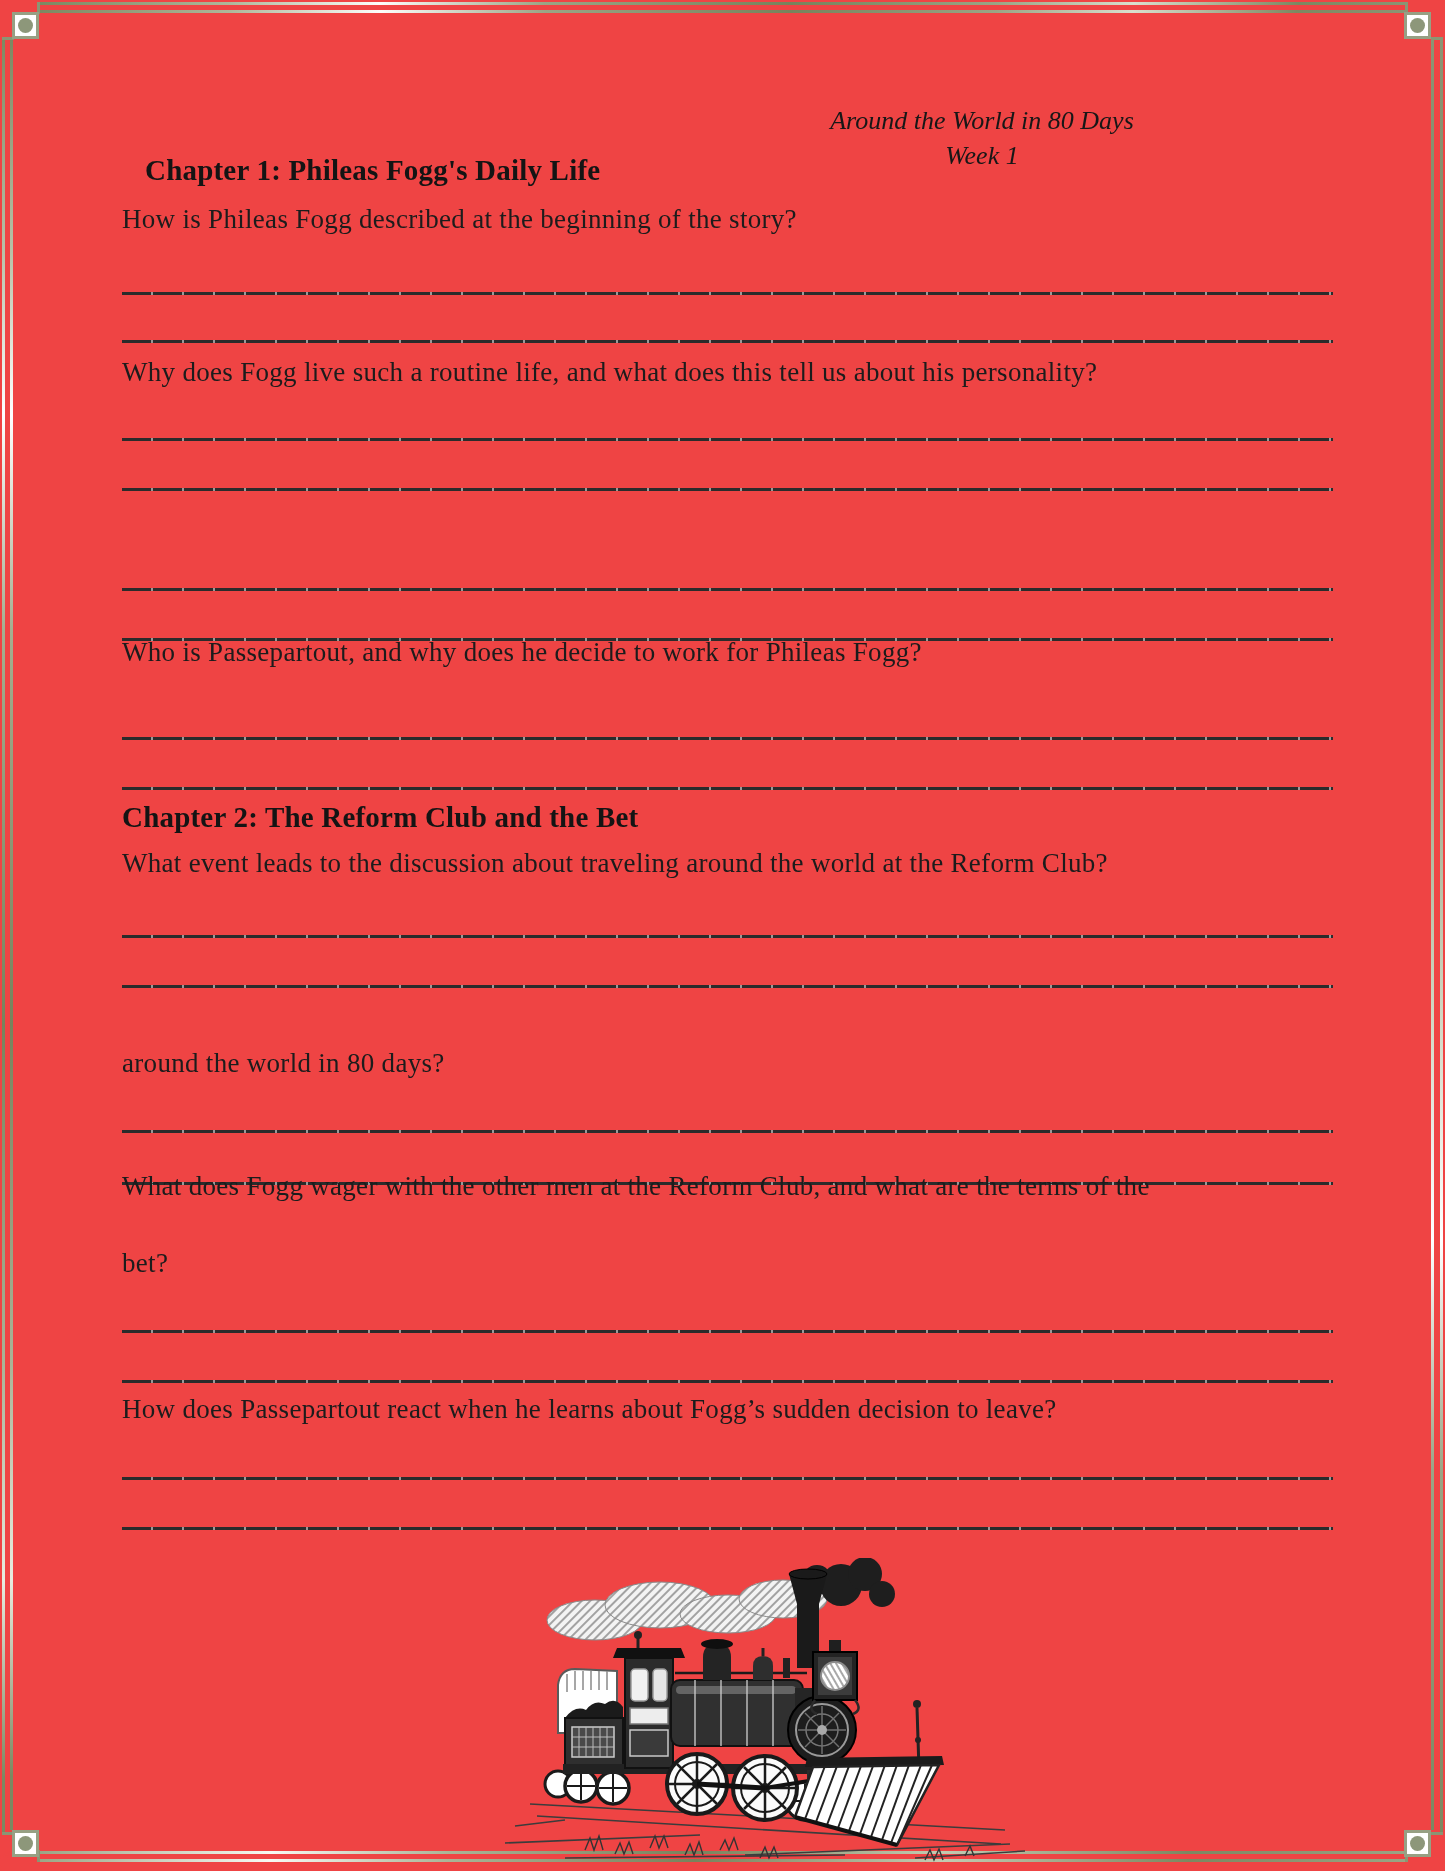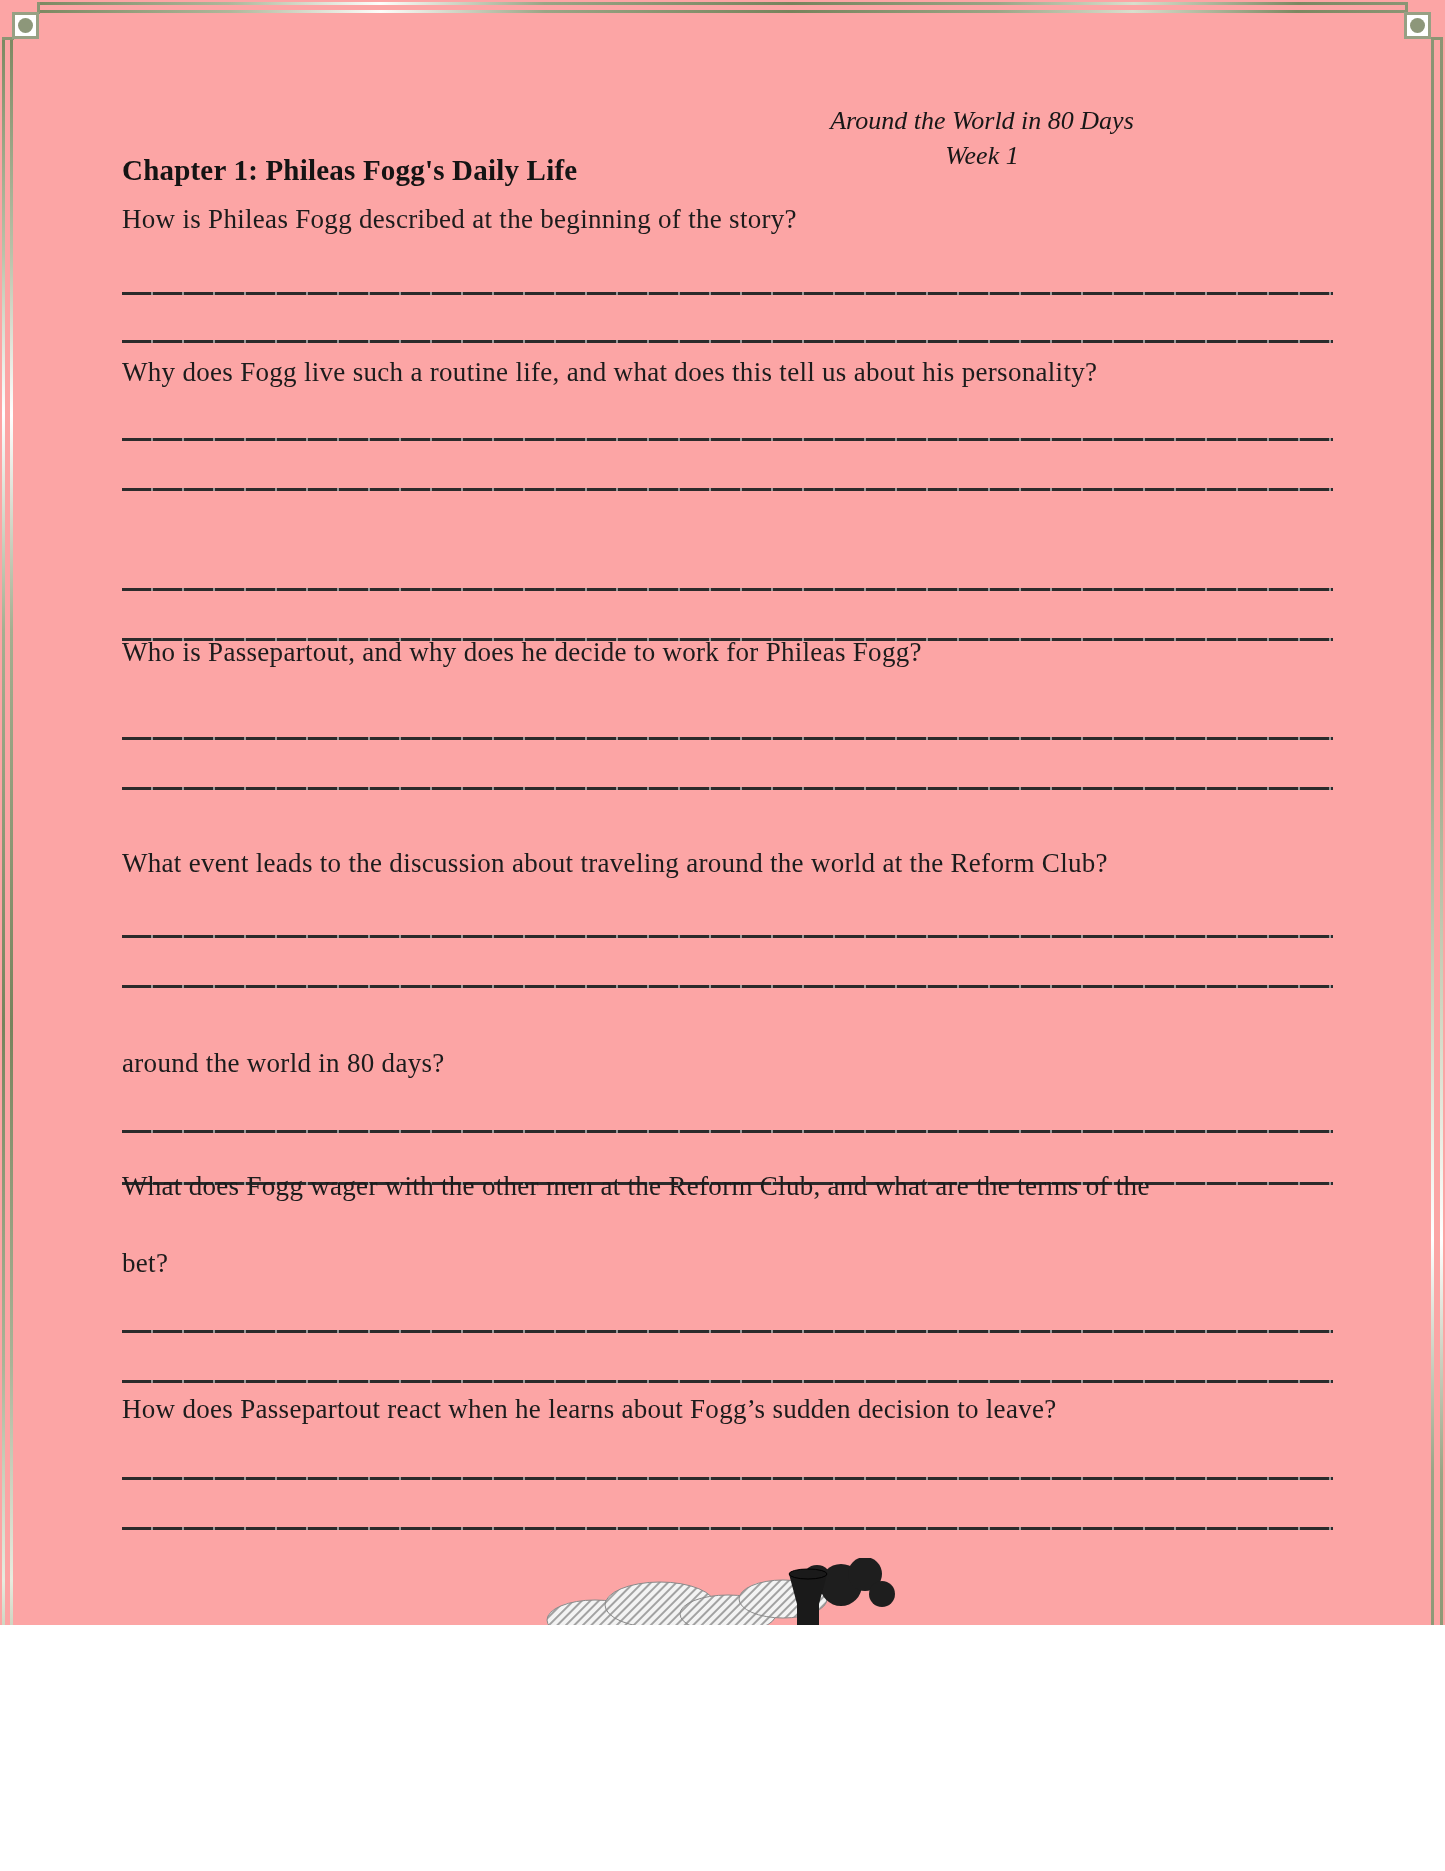"Around the World in 80" #page { background: #fca5a5 -> #ef4444; height: 1625px -> 1871px }
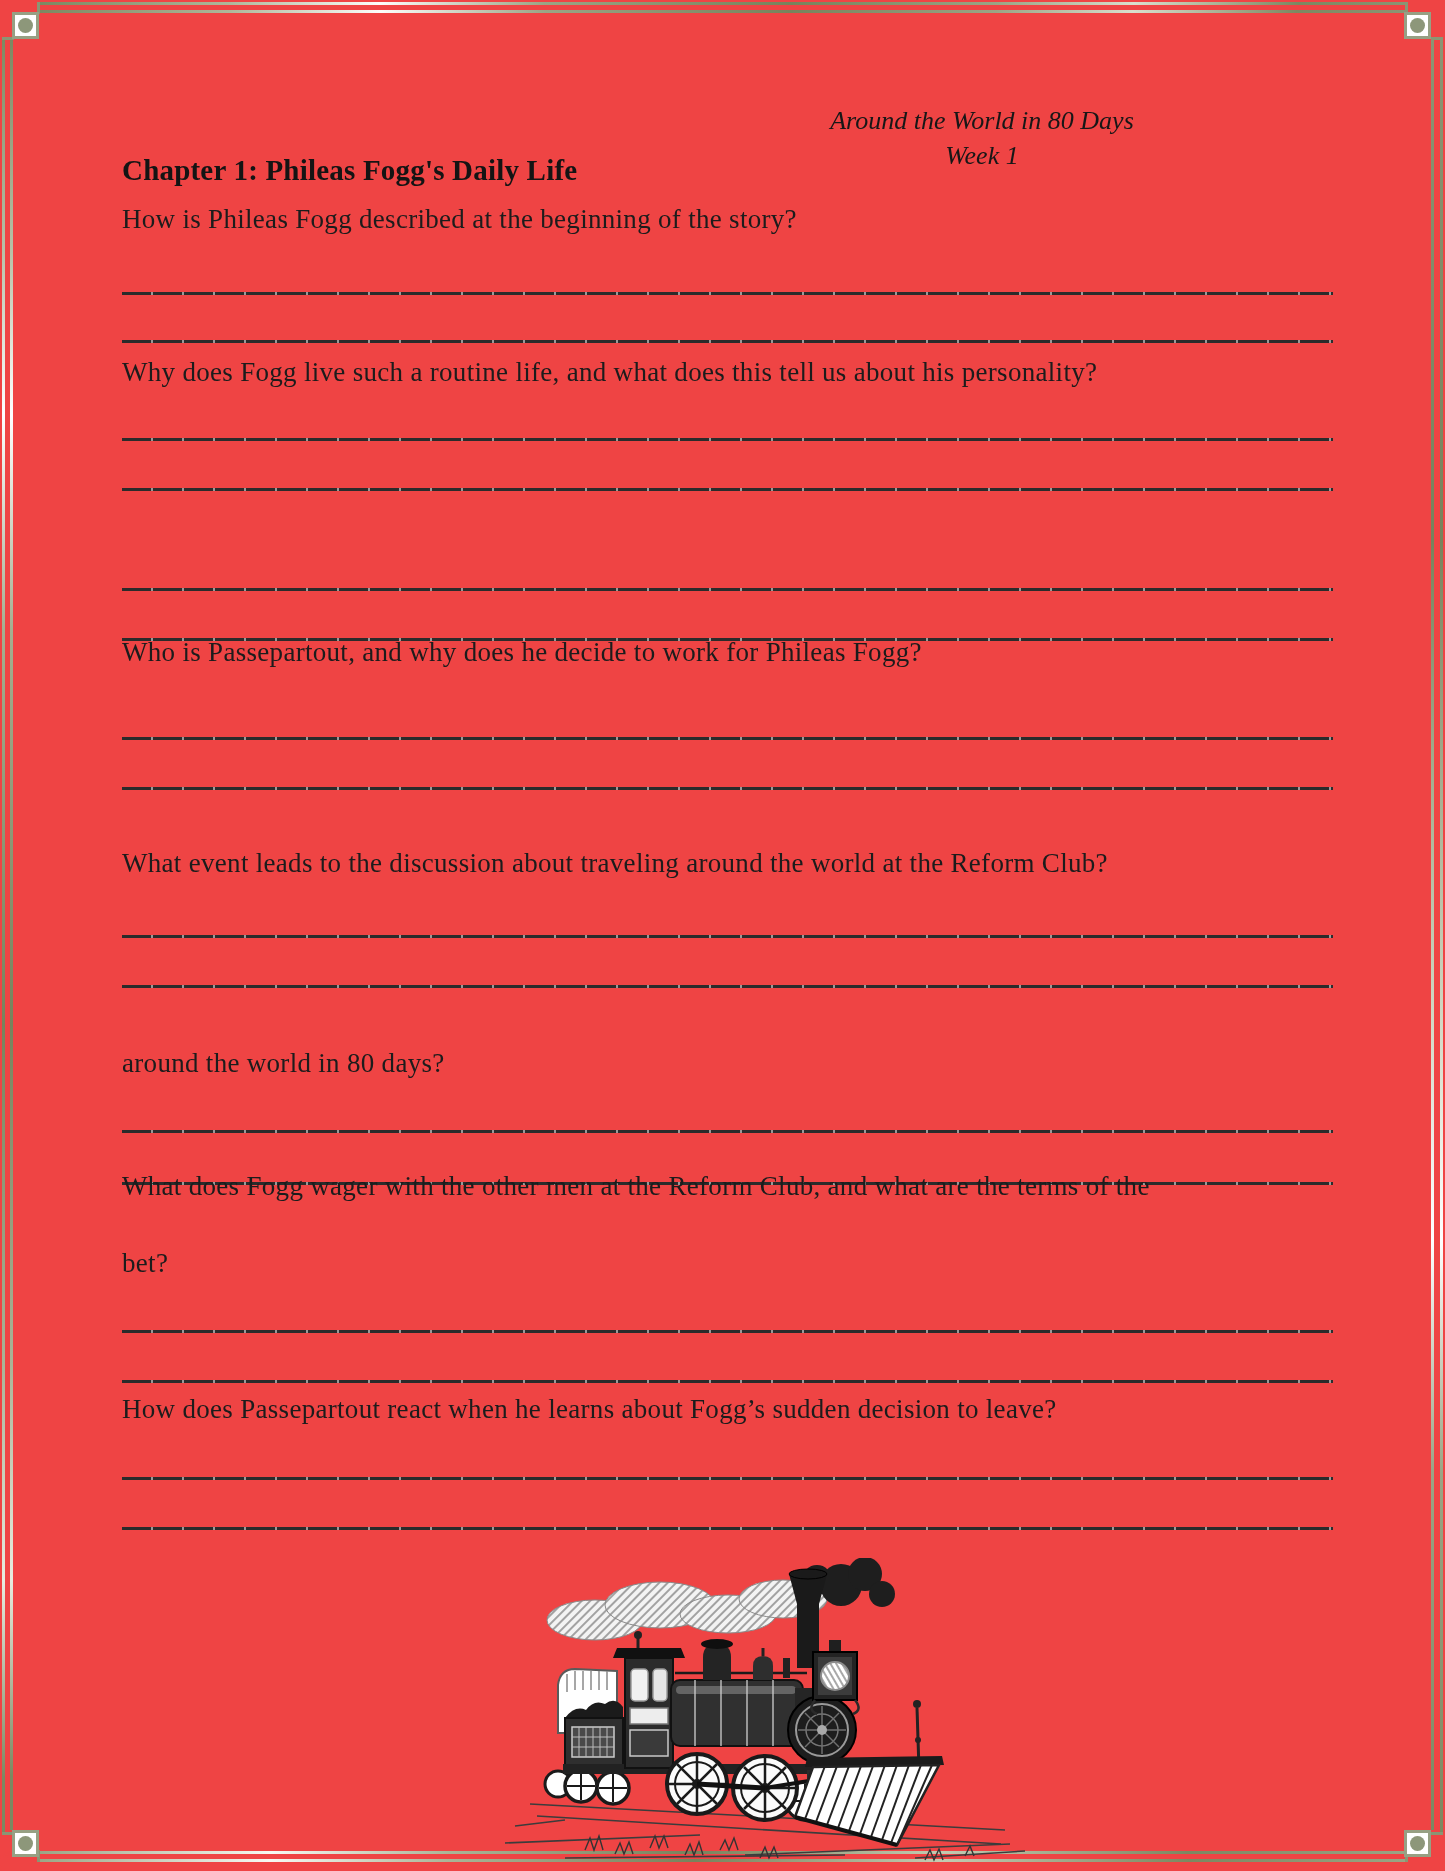"Chapter 1: Phileas Fogg's Daily" div.chapter { margin-left: none -> 23px }
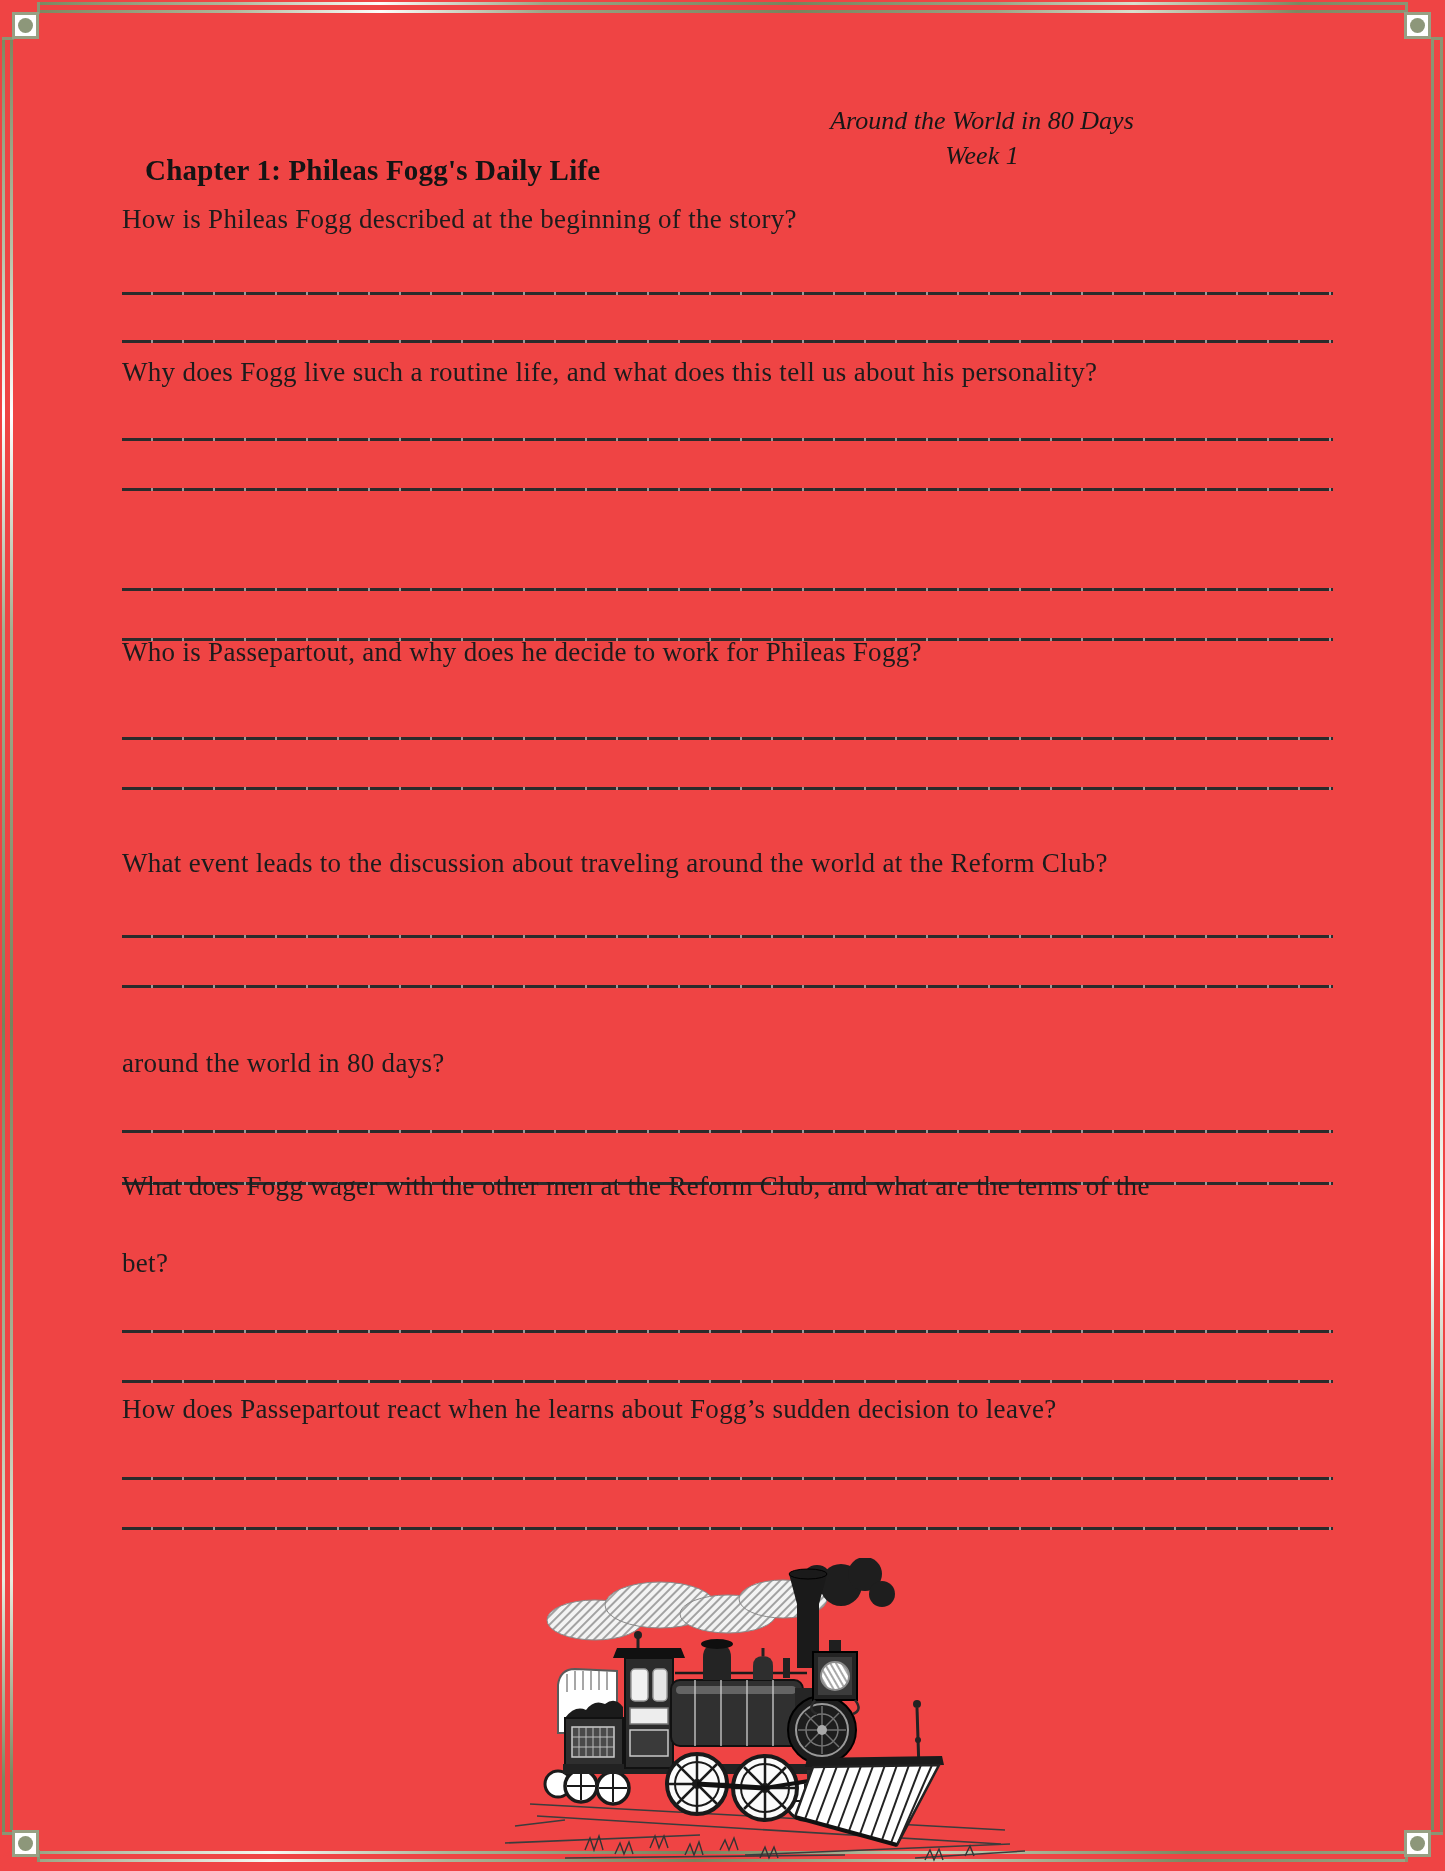"Chapter 2: The Reform Club" div.chapter { html: none -> <div>Chapter 2: The Reform Club and the Bet</div> }
